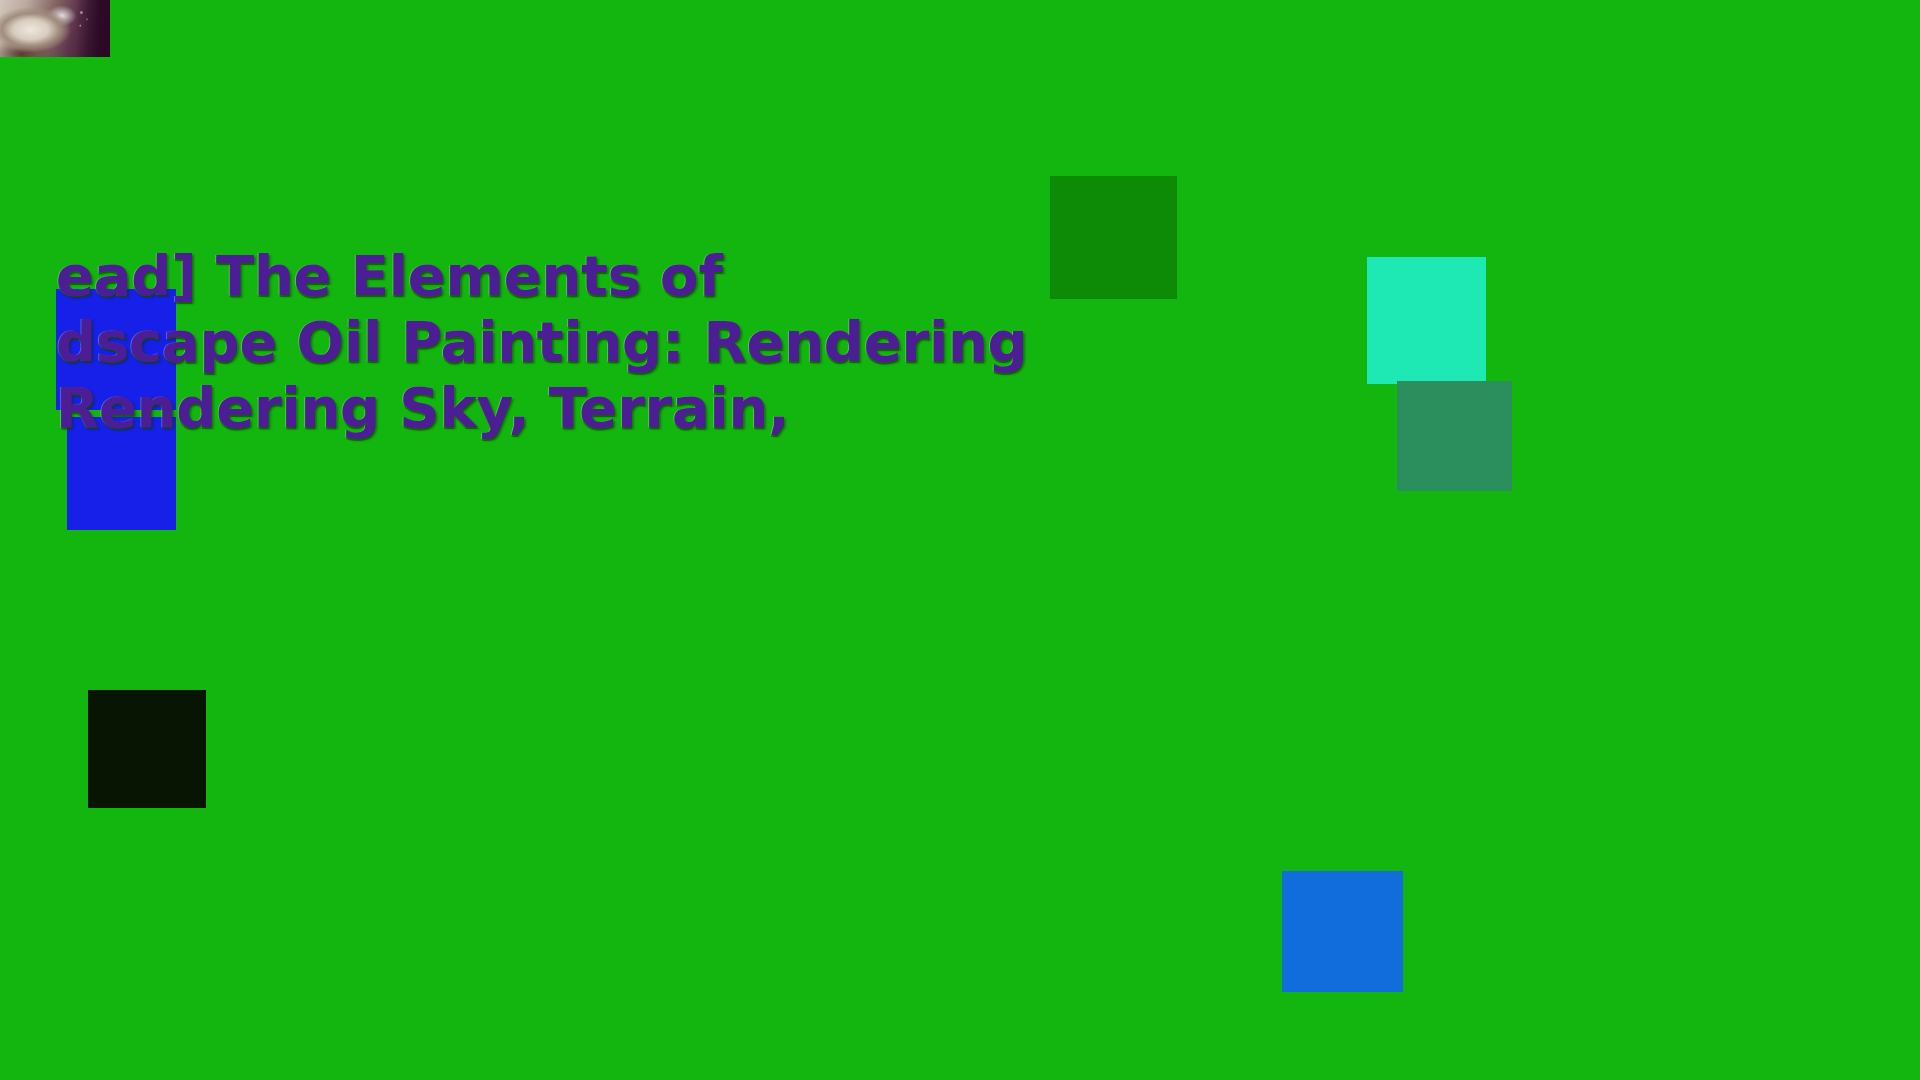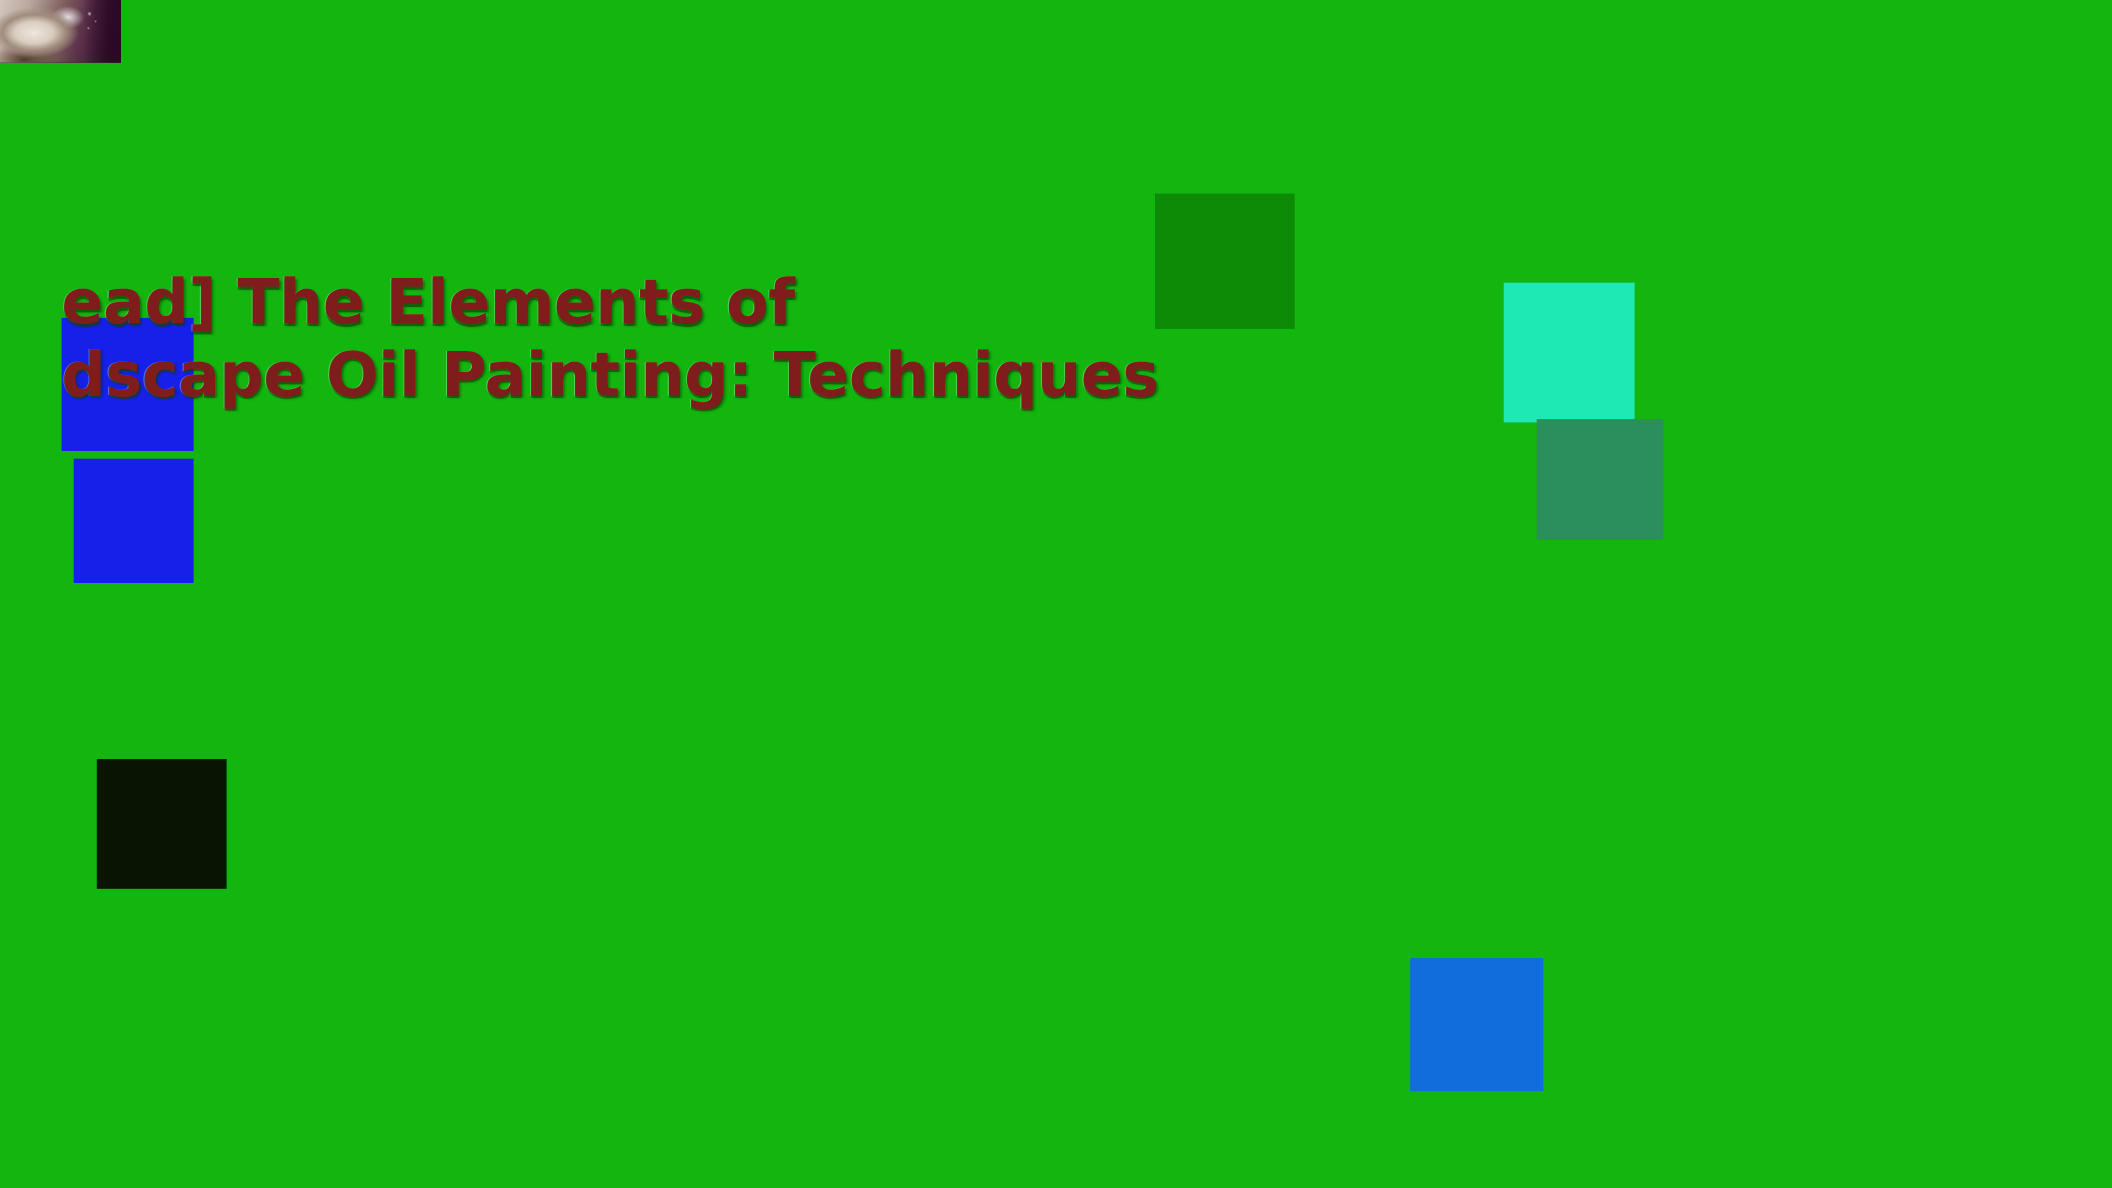"ead] The Elements of" #title-block .line { color: #7f1d1d -> #4c1d95 }
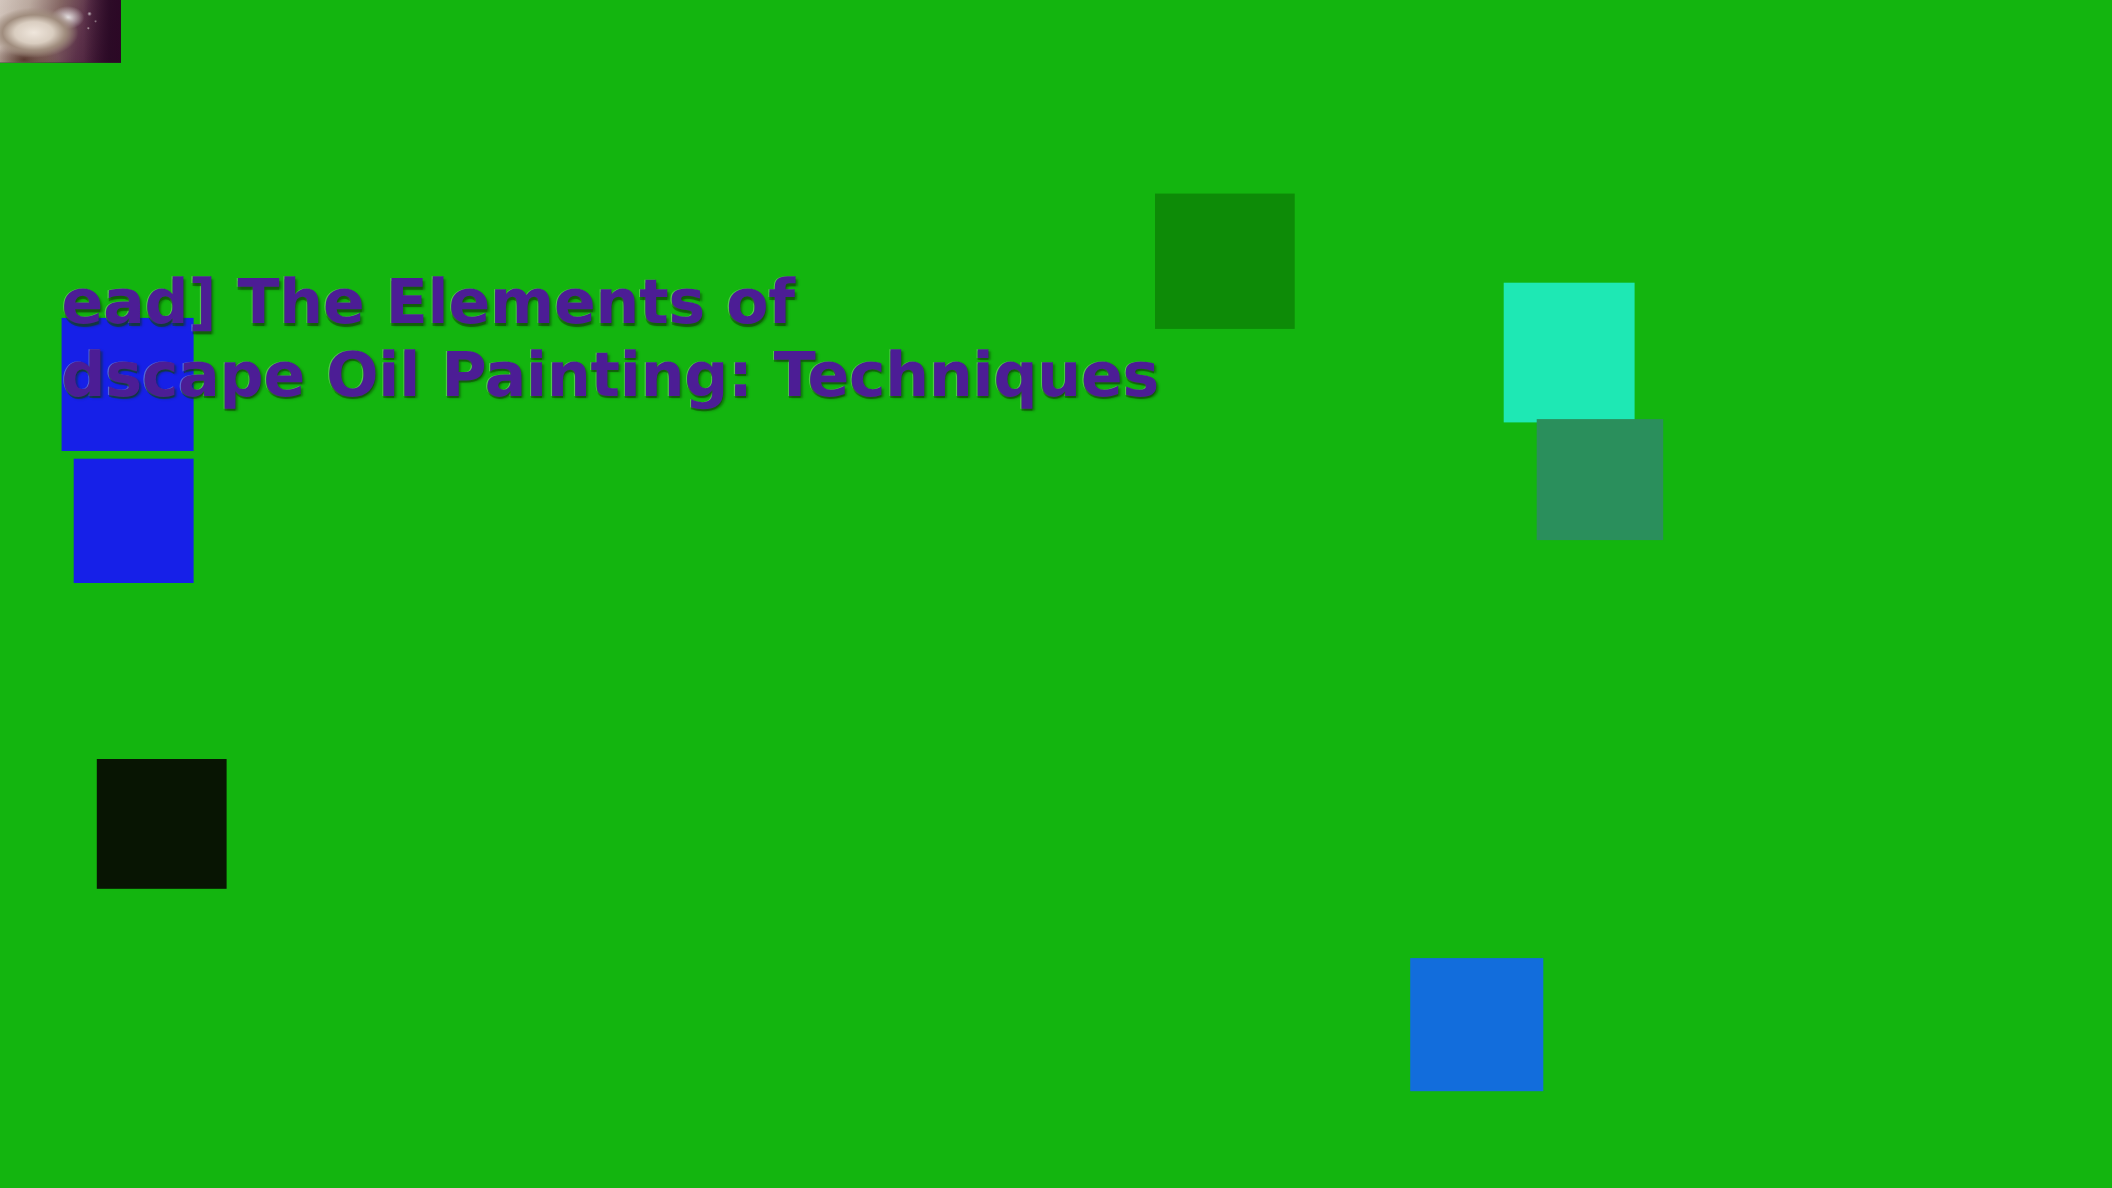"dscape Oil Painting: Techniques" div.line { text: Techniques -> Rendering }
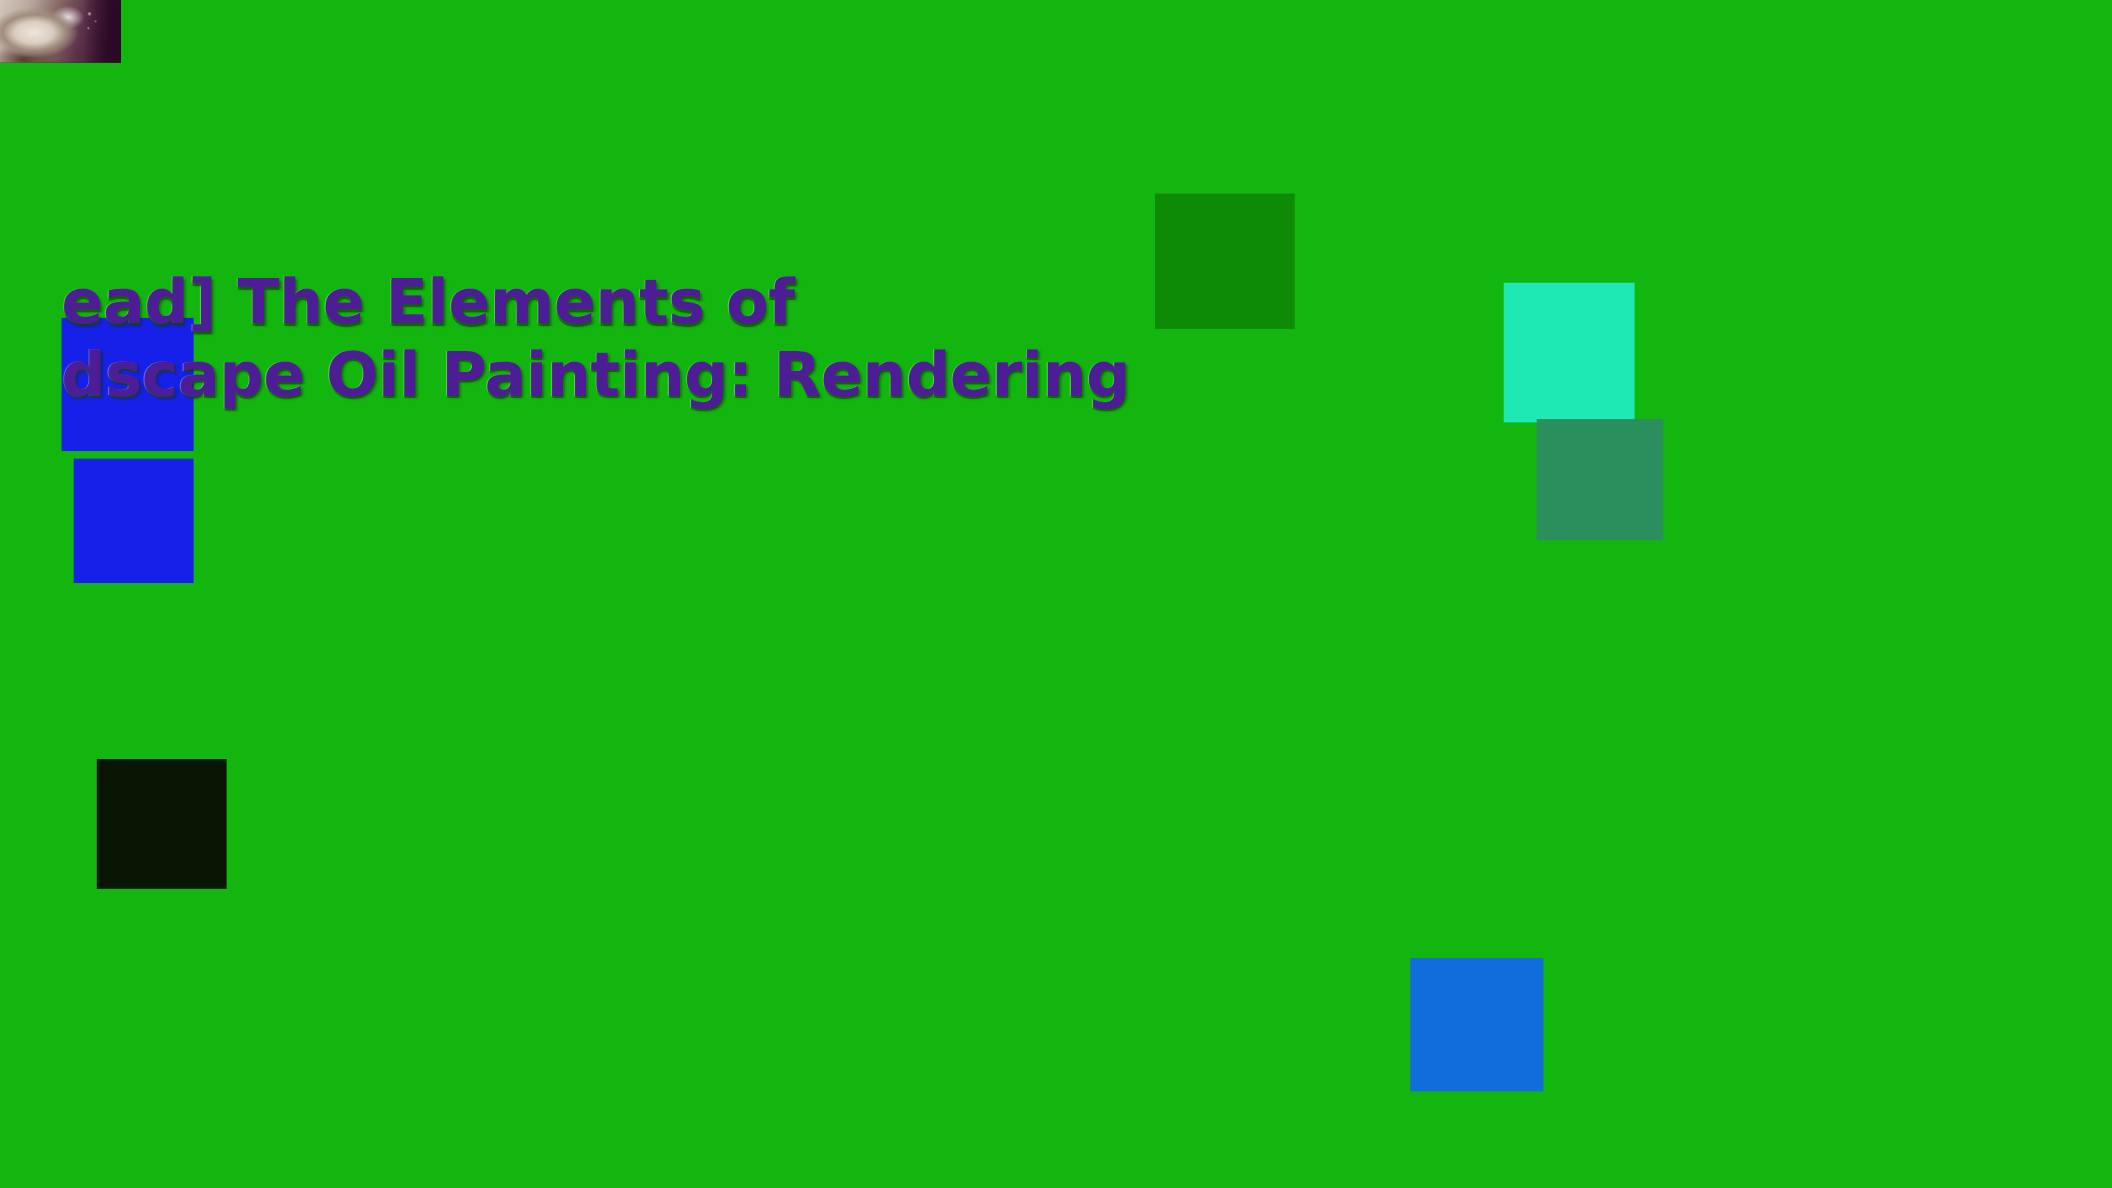"Rendering Sky, Terrain," div.line { html: none -> <div>Rendering Sky, Terrain,</div> }
